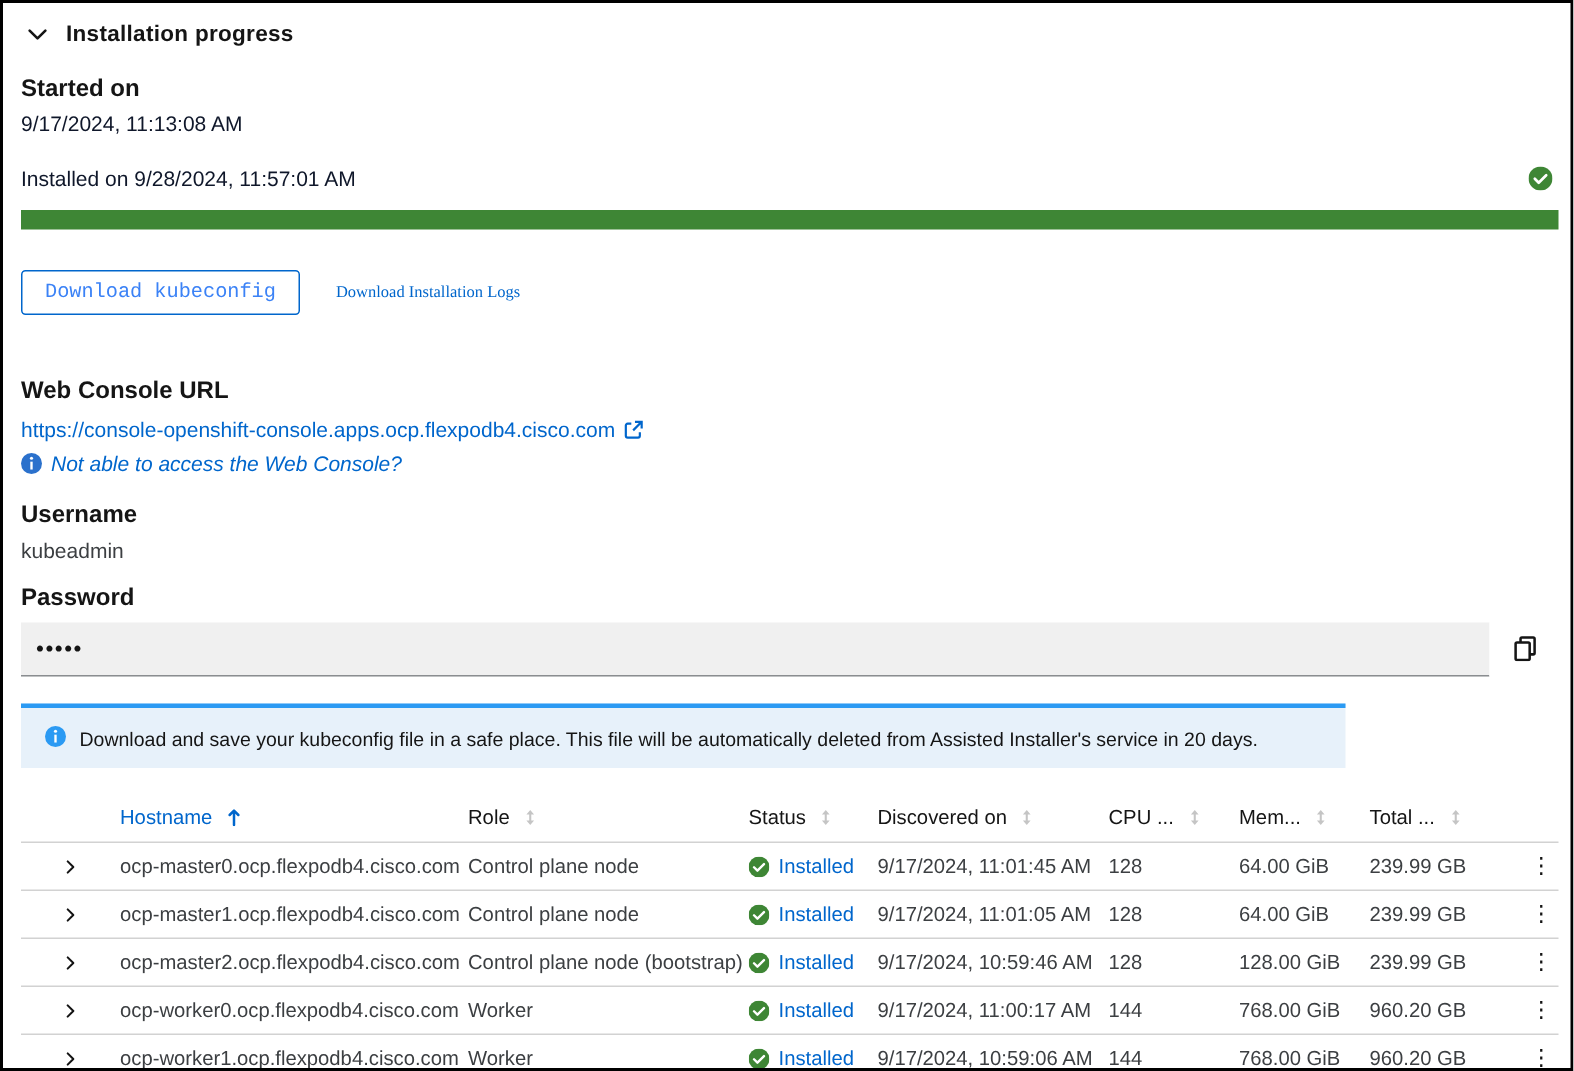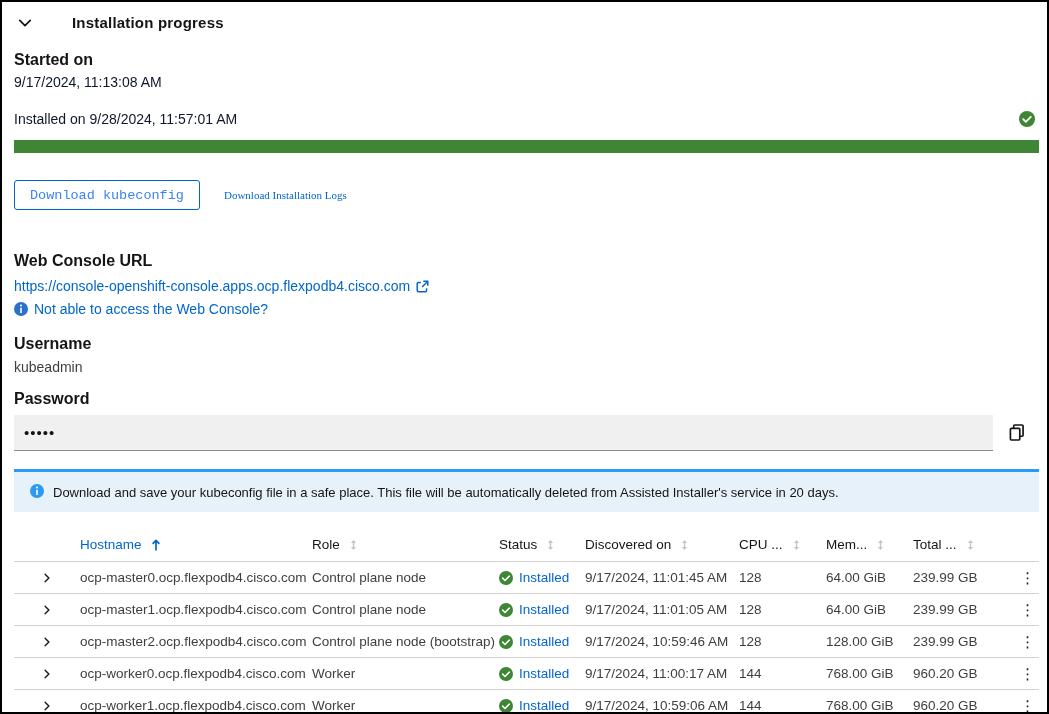"Installation progress" .acc-header { gap: 40px -> 12px }
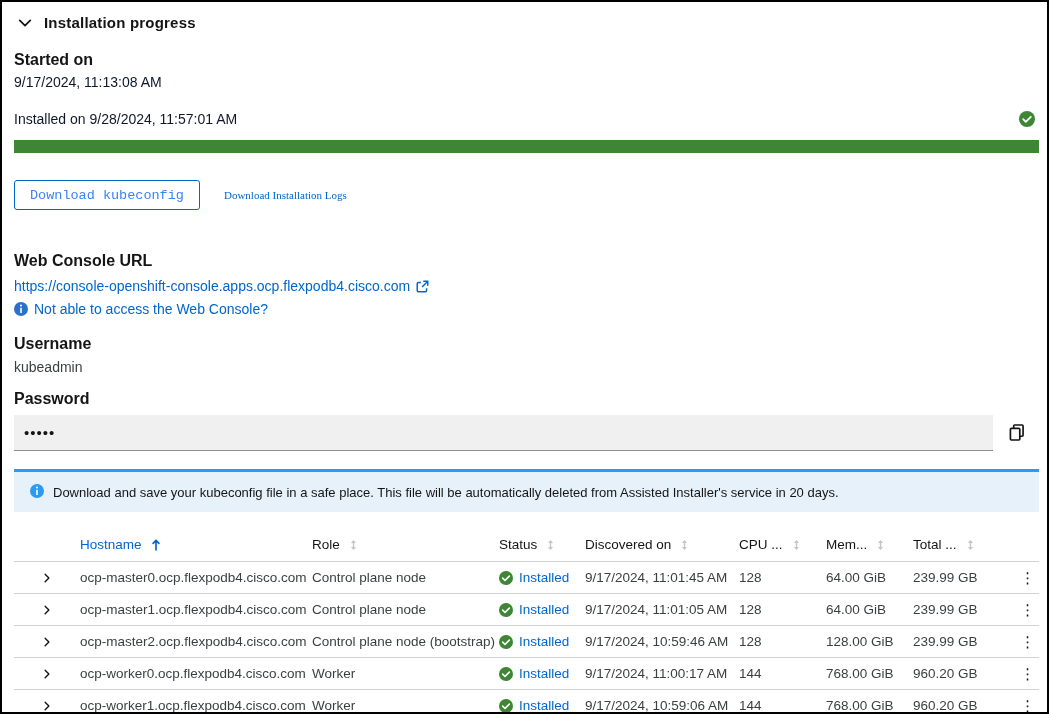"Not able to access the" .help-line { font-style: none -> italic }
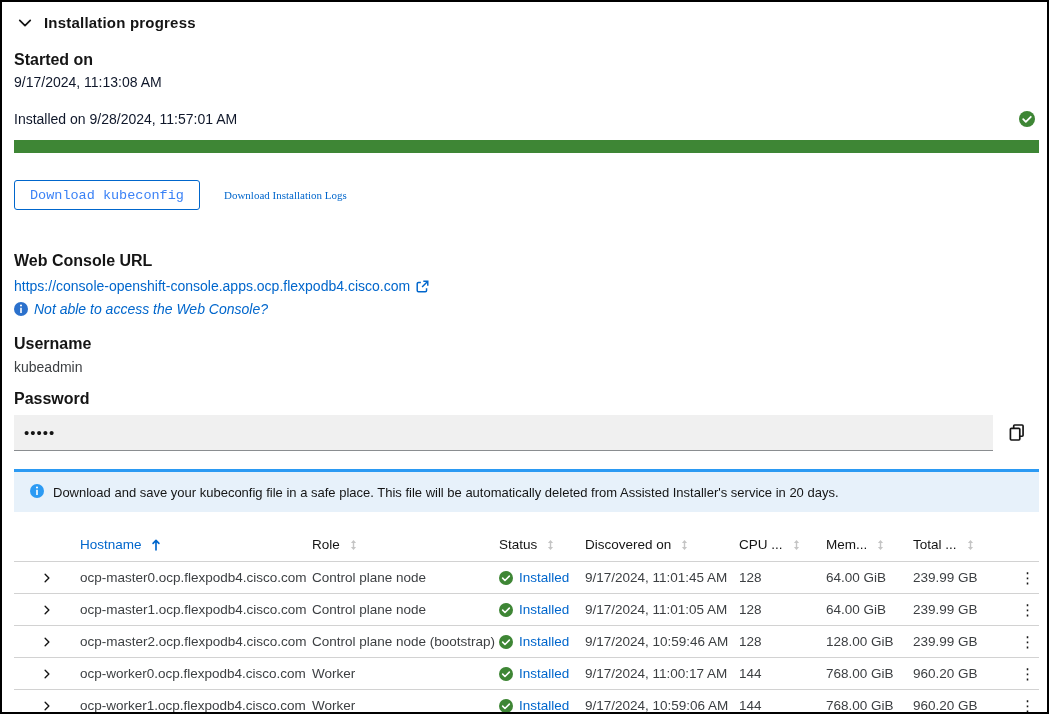"Download and save your kubeconfig" .alert { width: 1025px -> 883px }
